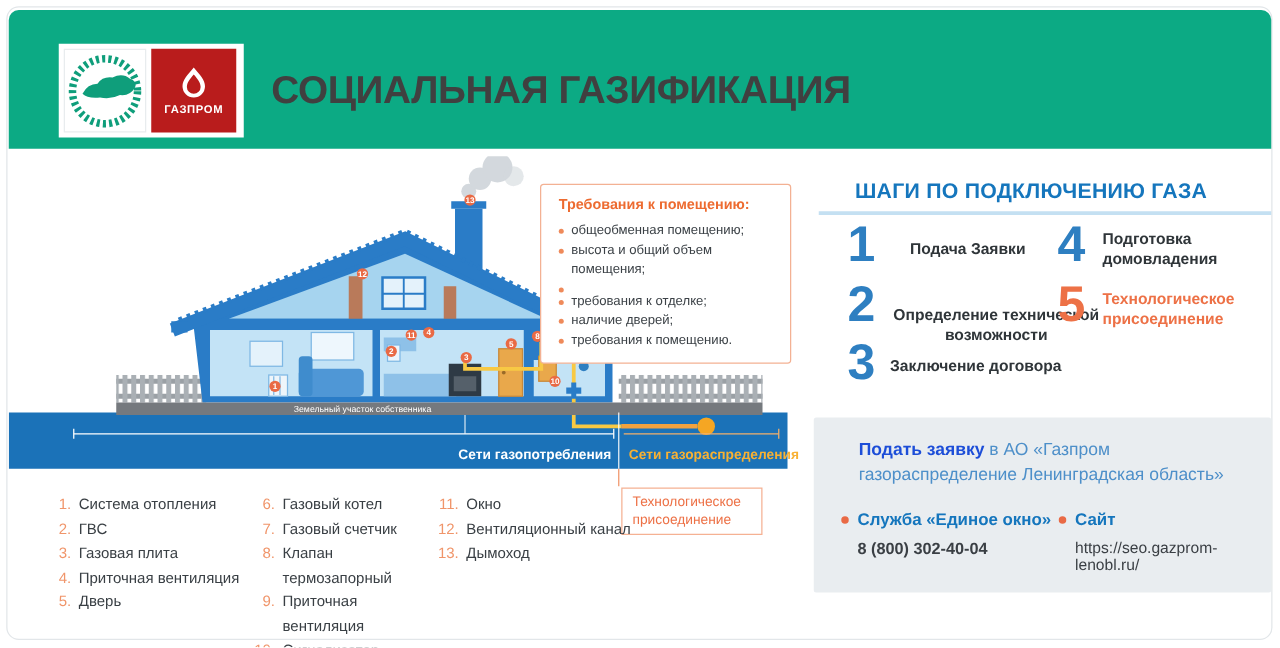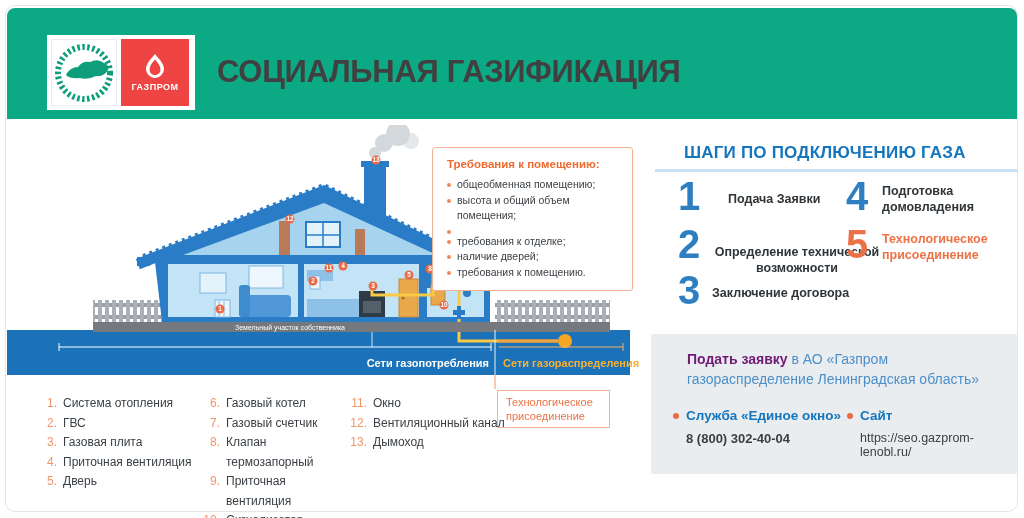"ГАЗПРОМ" .logo-right { background: #ef4444 -> #b91c1c }
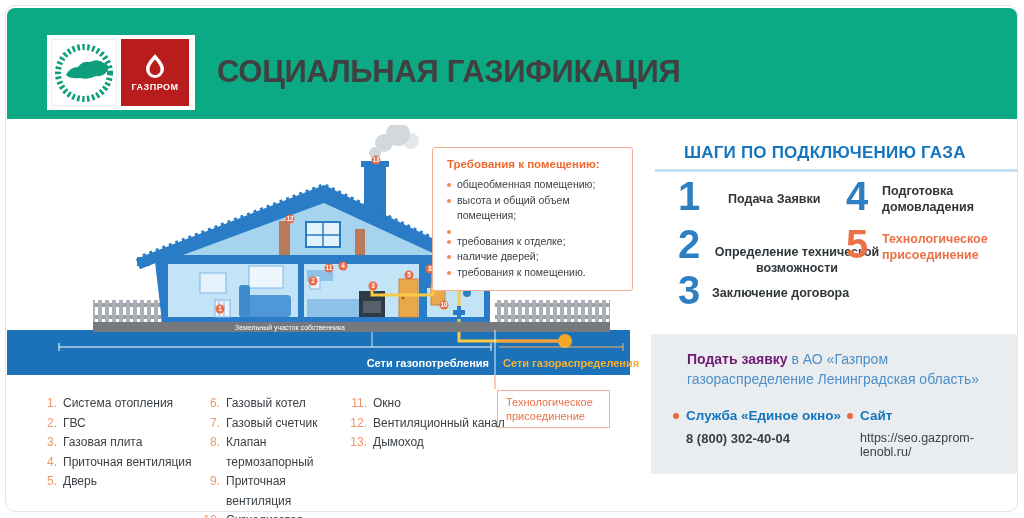"Подать заявку" .contact-intro b { color: #701a75 -> #1d4ed8 }
